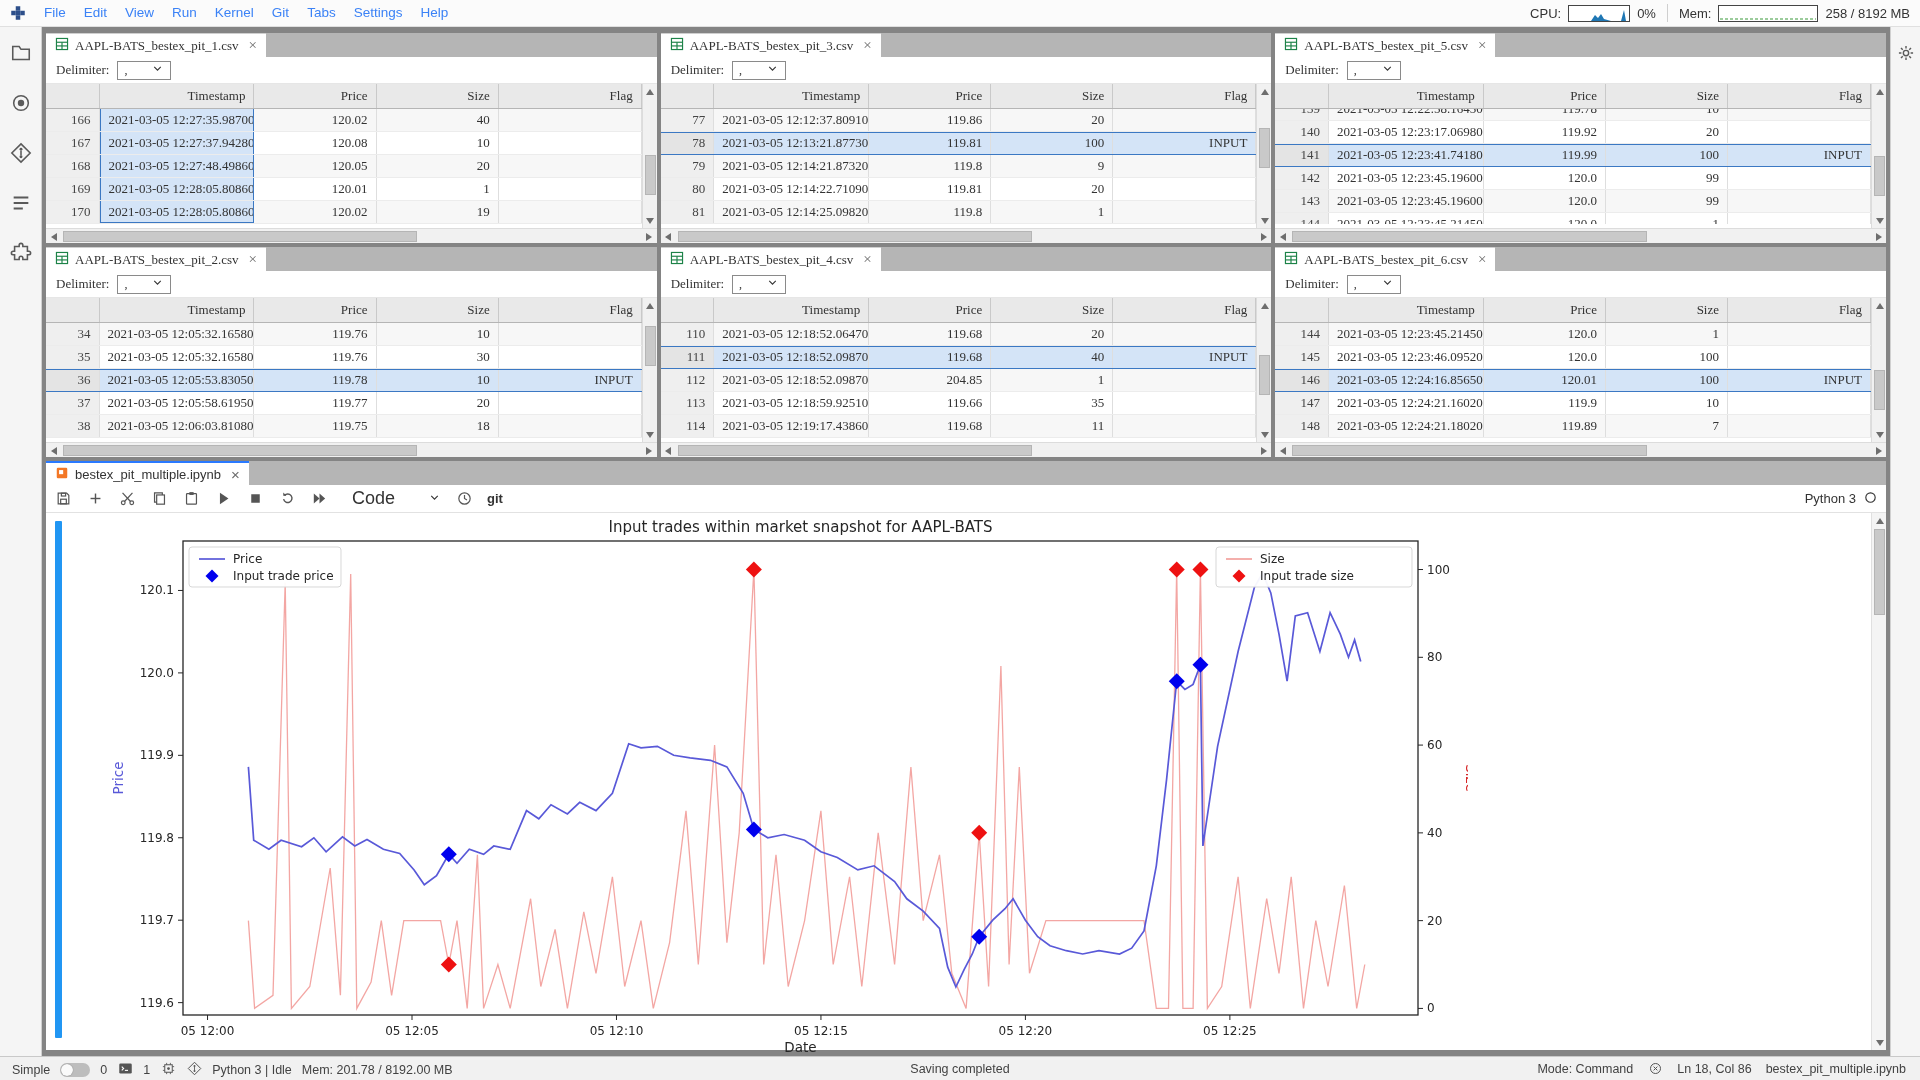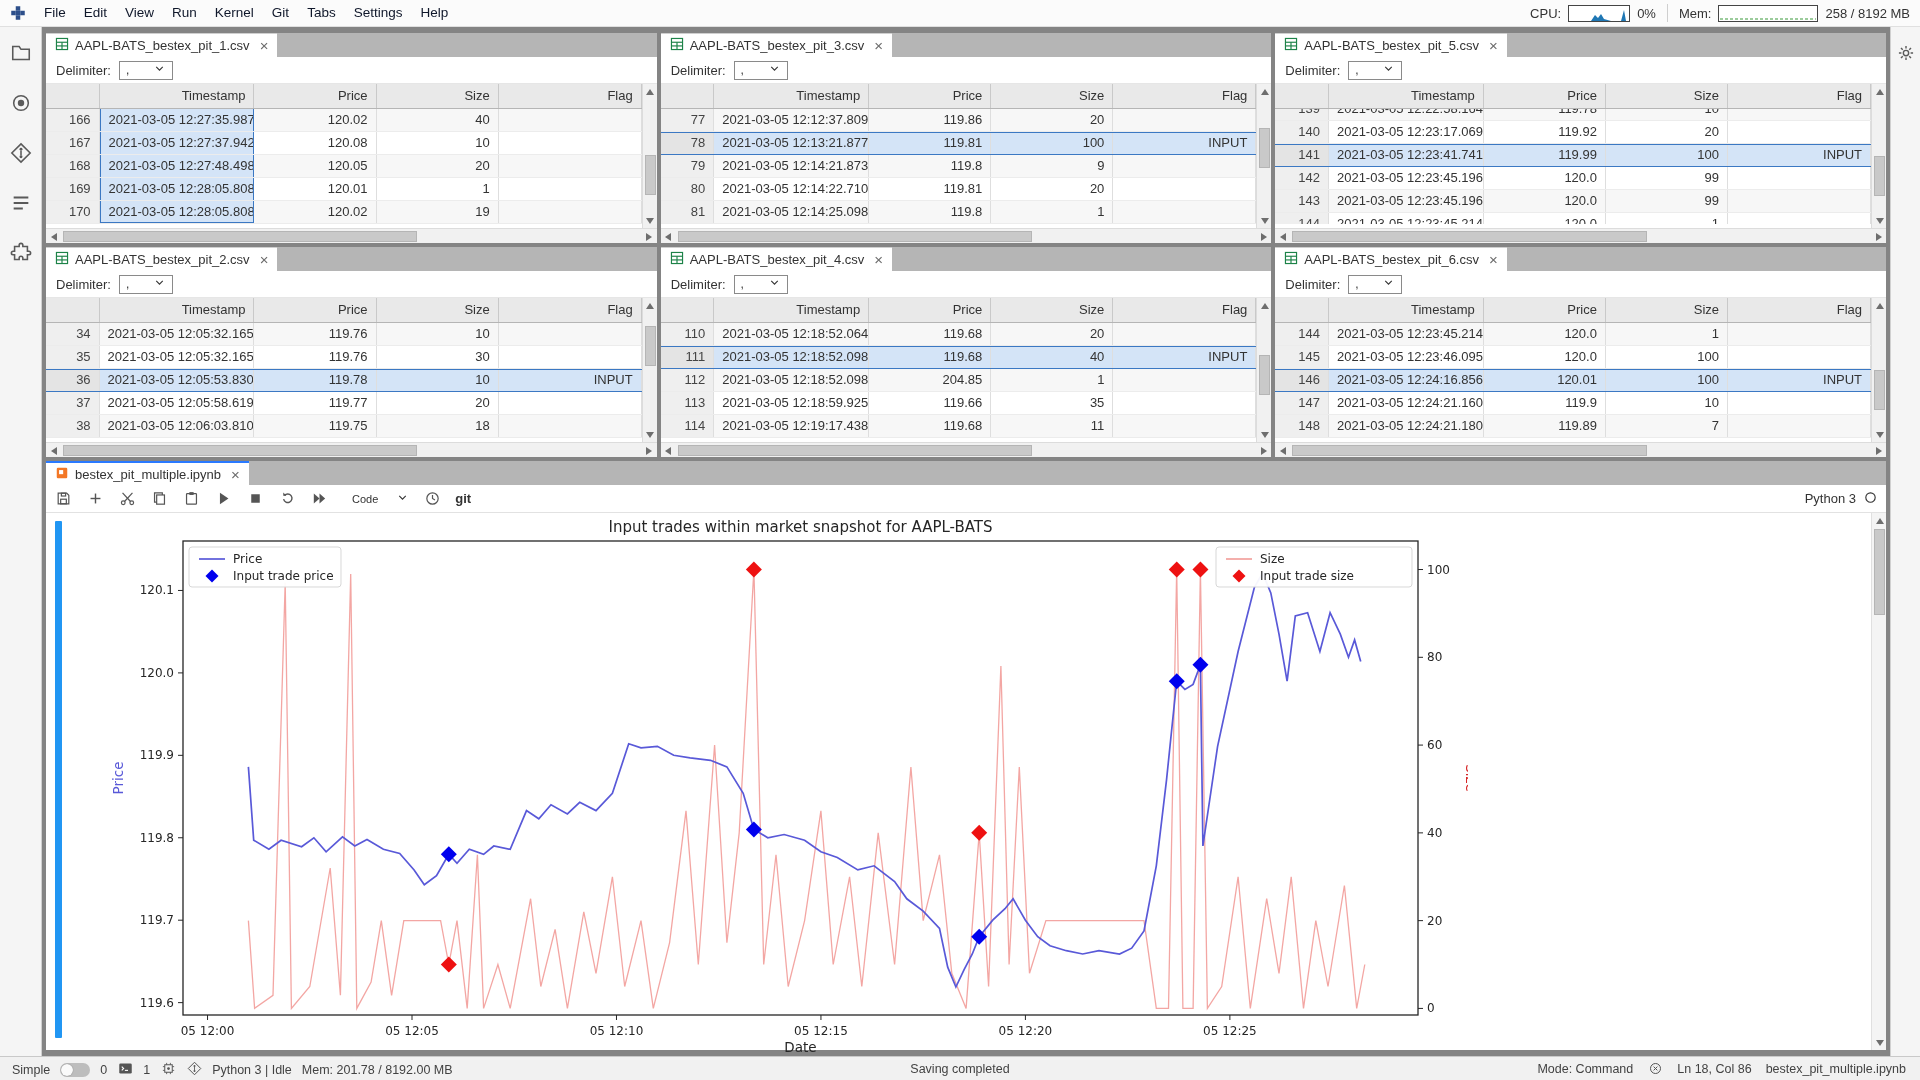"File" .menu-item { color: #0f172a -> #3b82f6 }
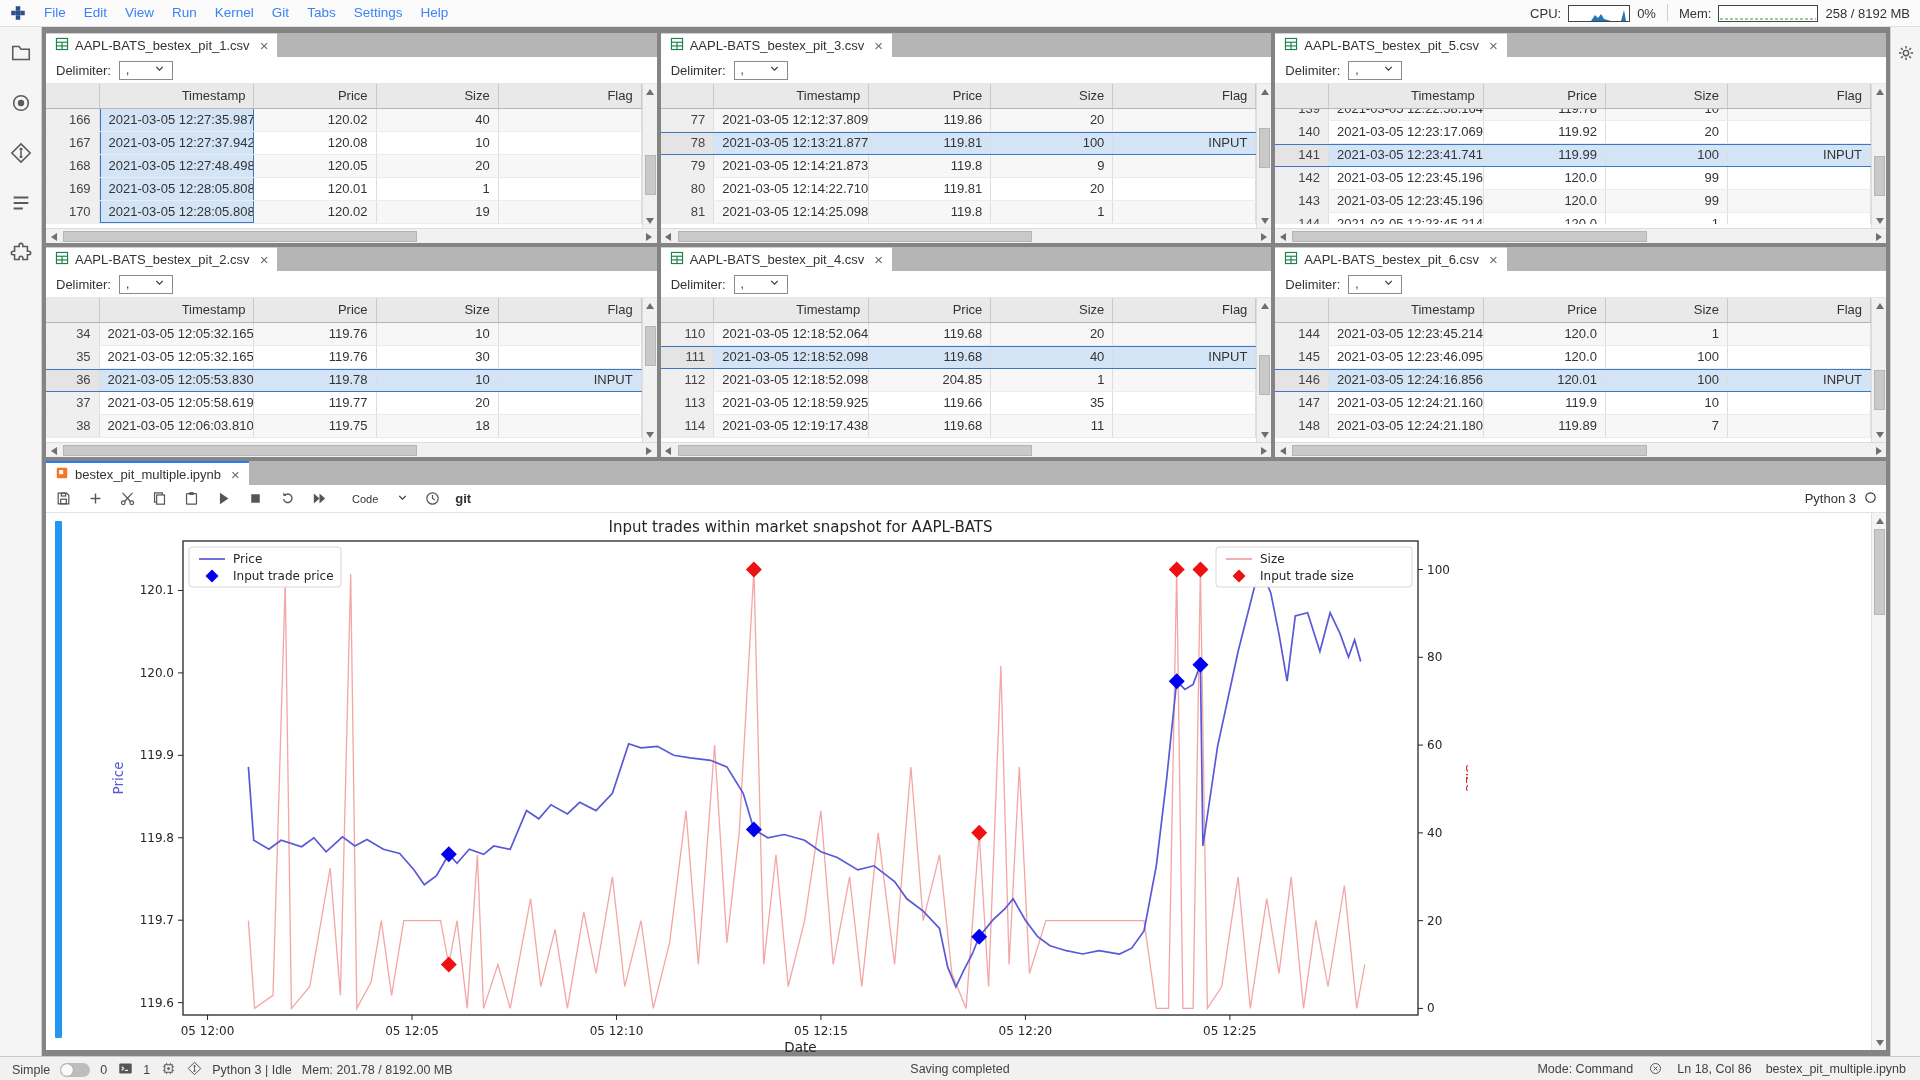"AAPL-BATS_bestex_pit_1.csv" .dockrow { font-family: none -> Liberation Serif, serif }
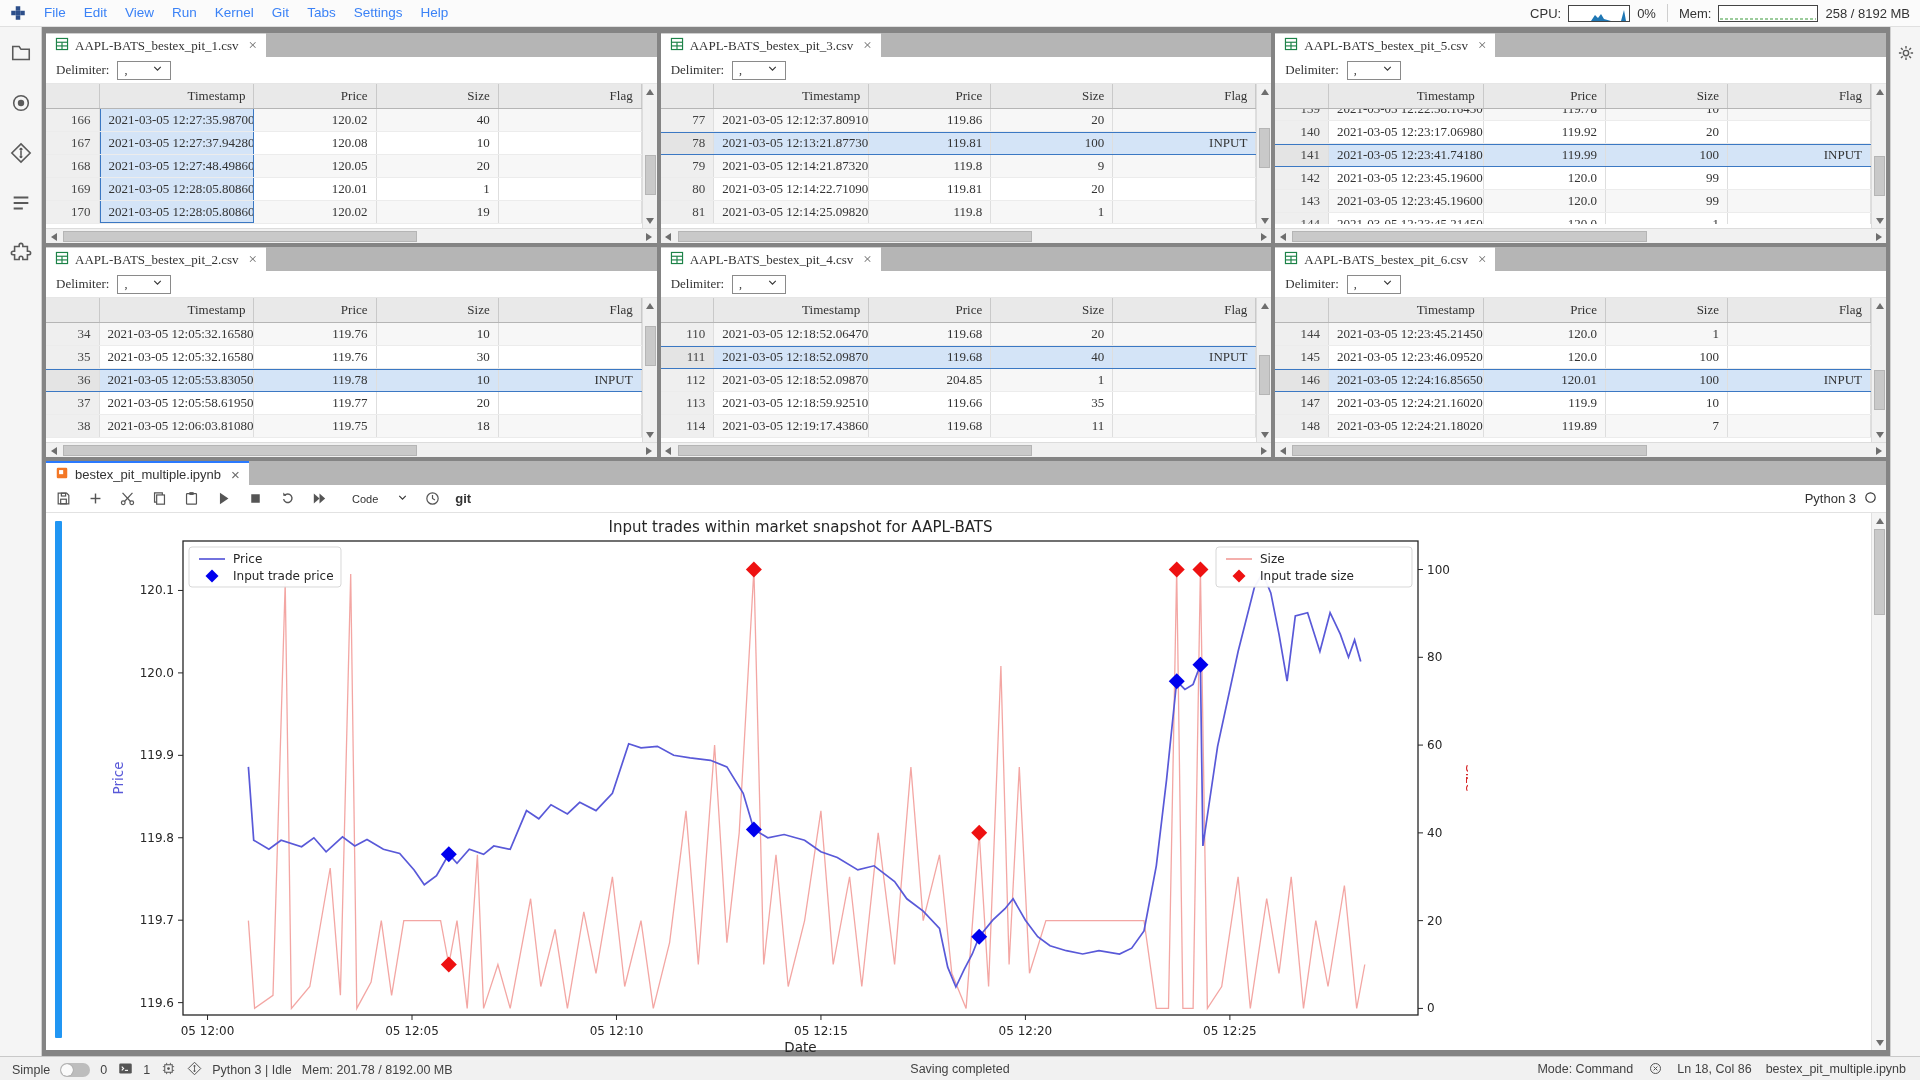"Code" .celltype { font-size: 11px -> 18px; gap: 18px -> 33px }
